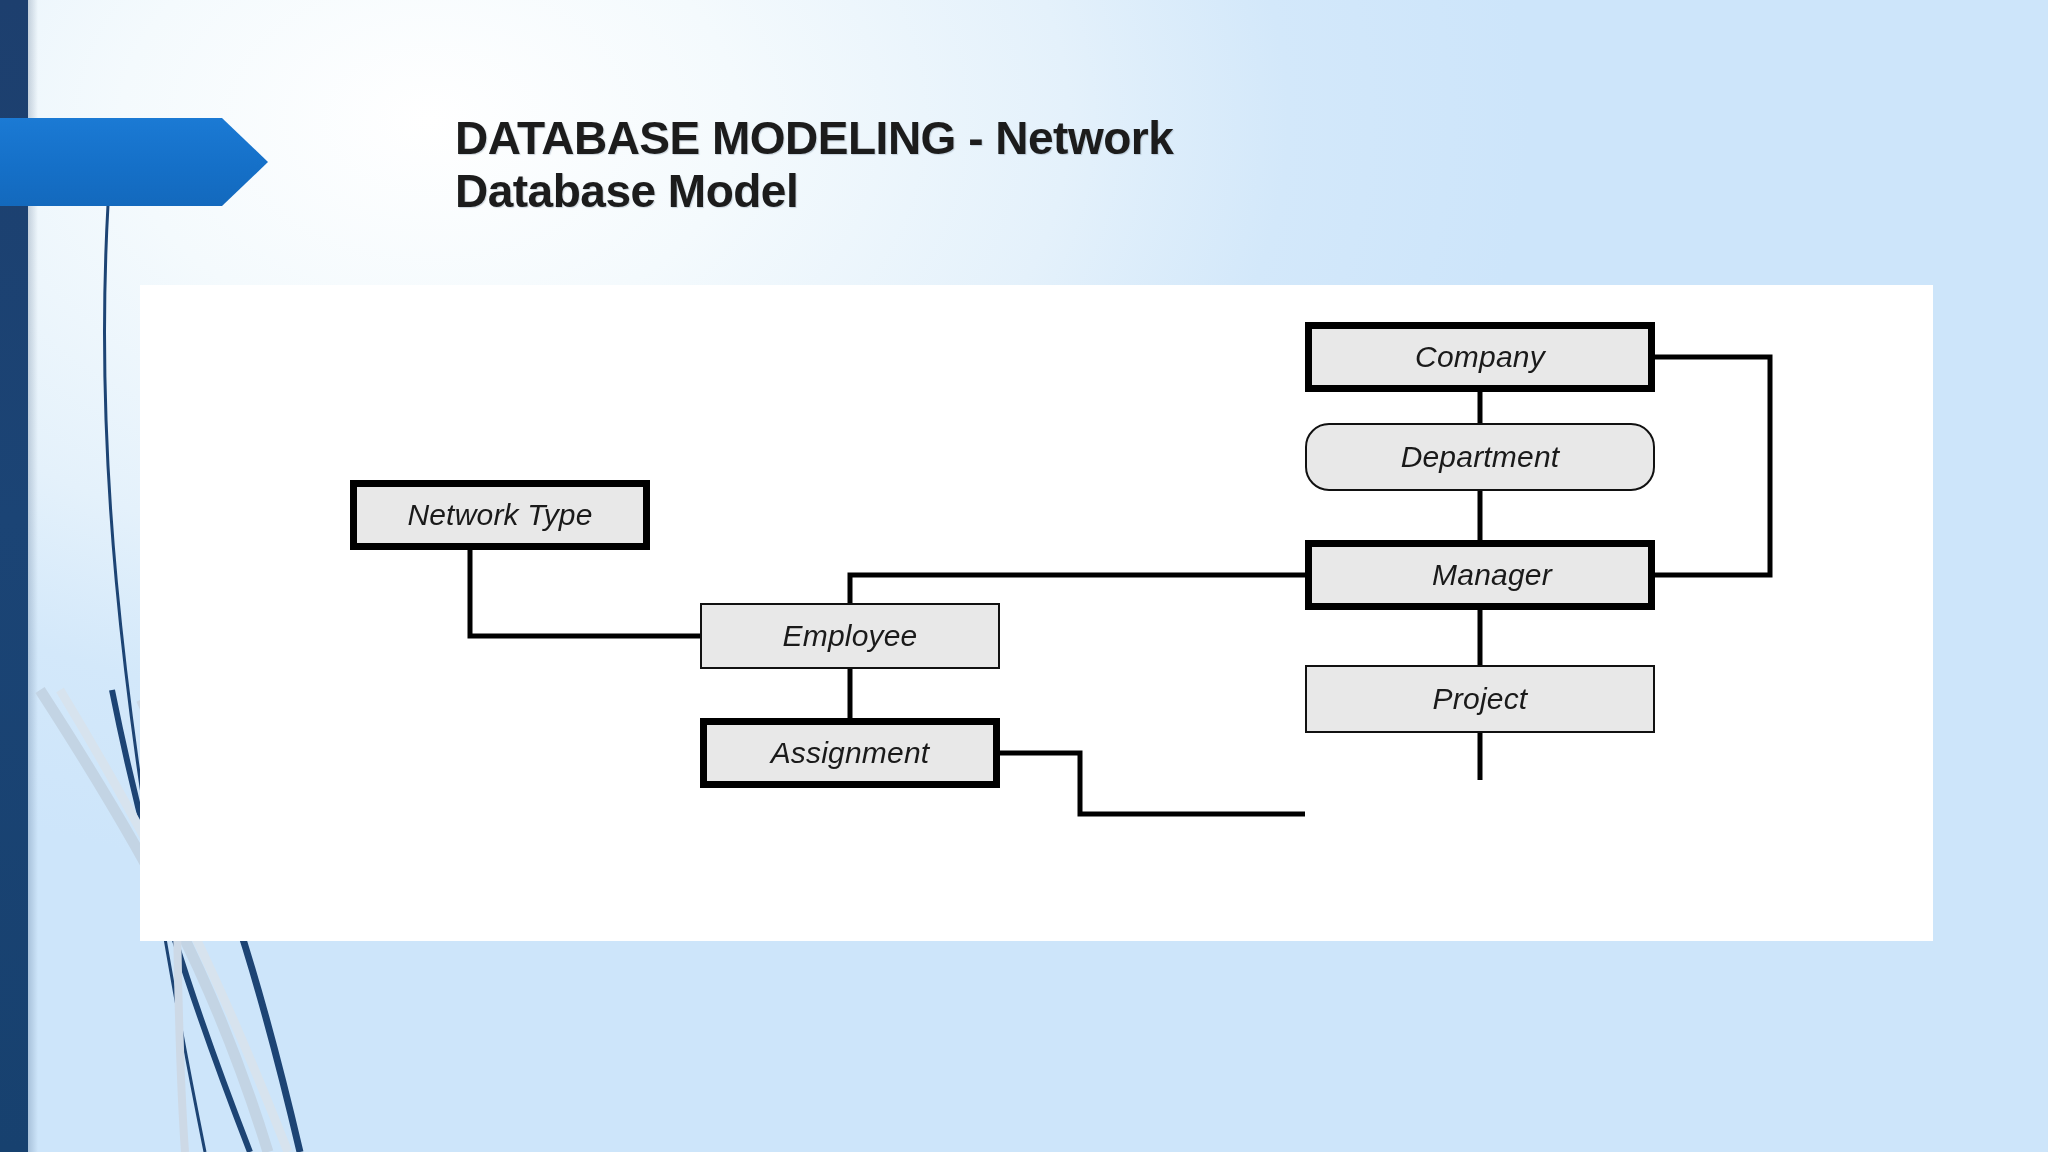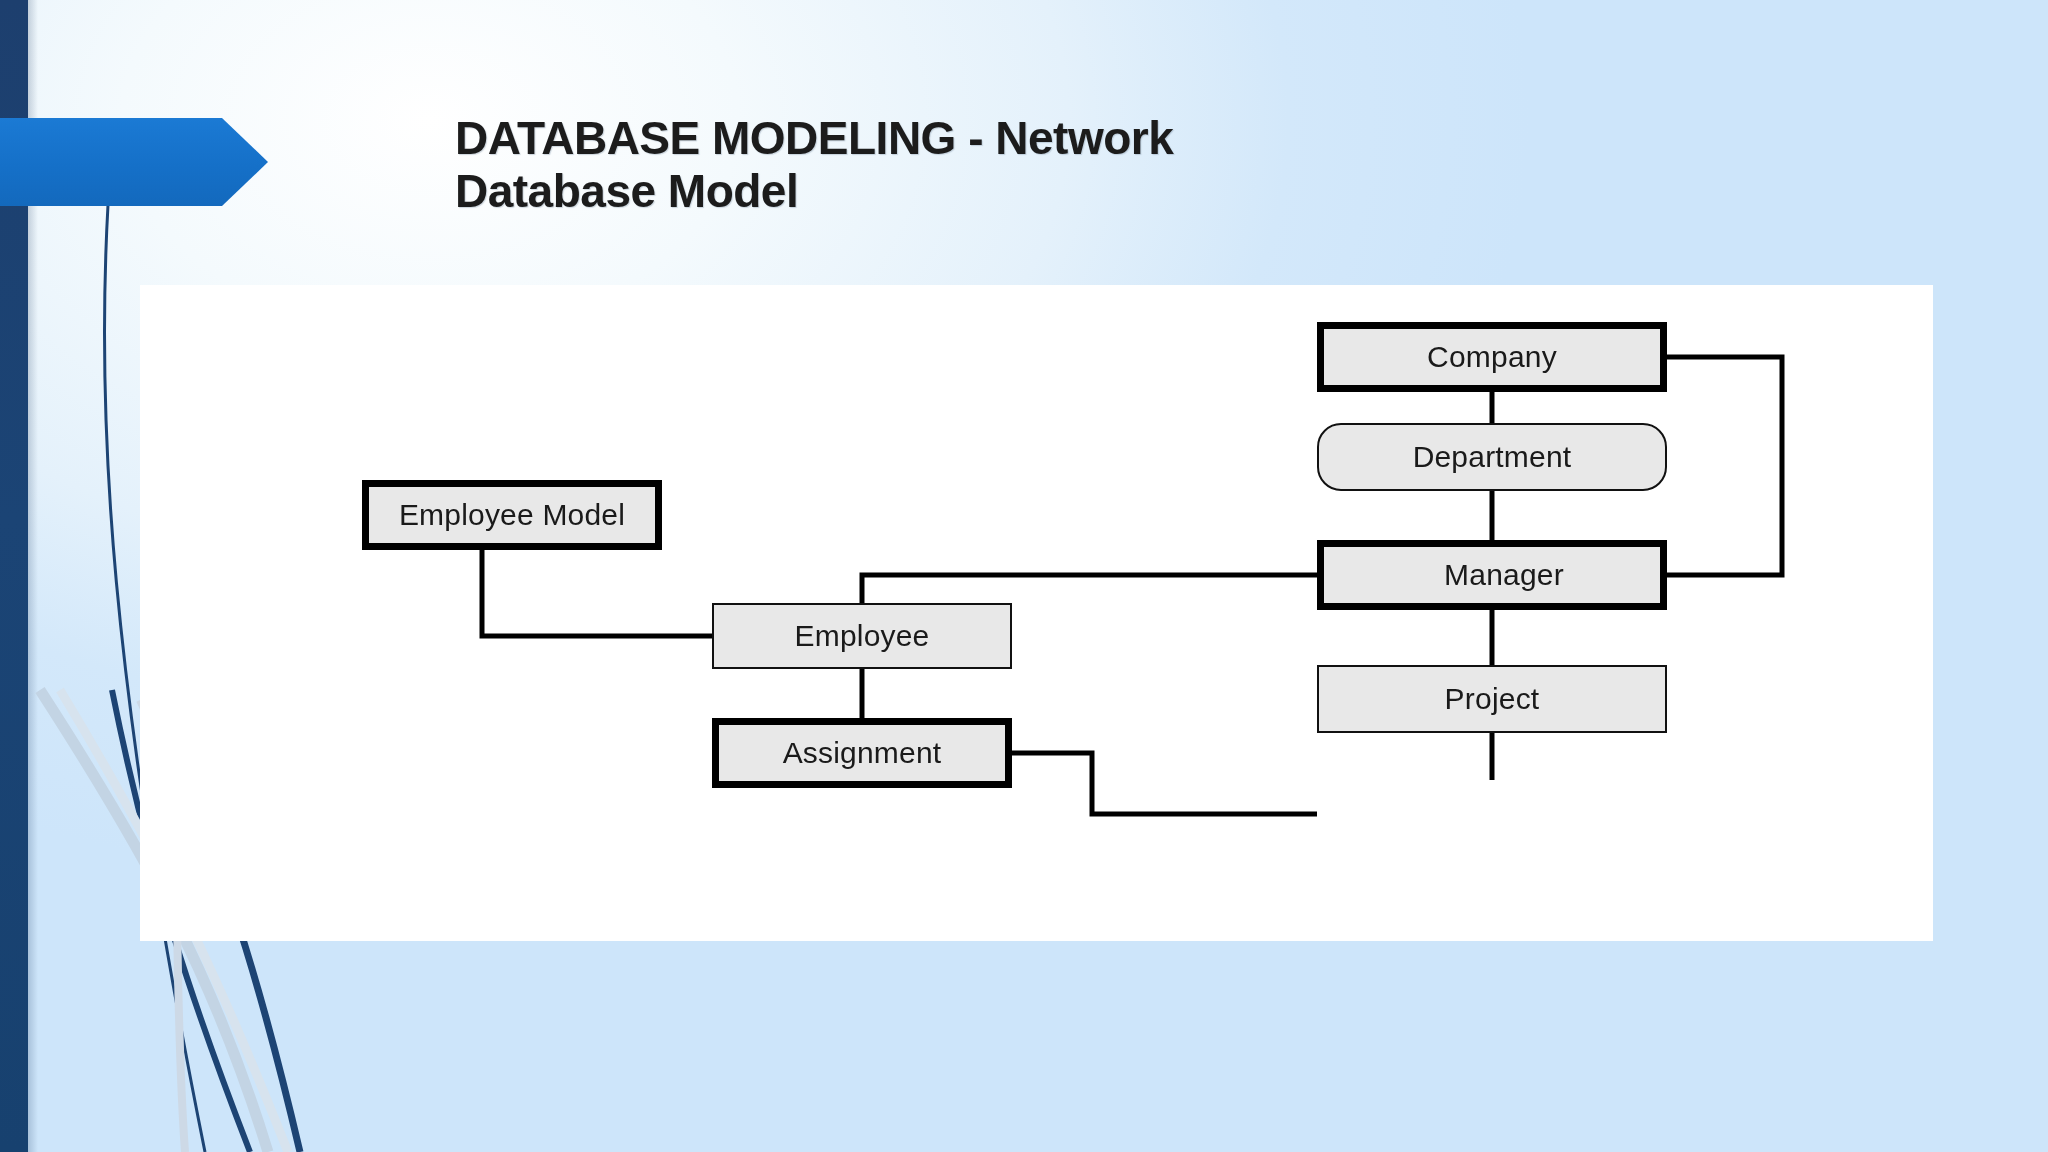"Company" .diagram { font-style: none -> italic; left: 12px -> 0 }
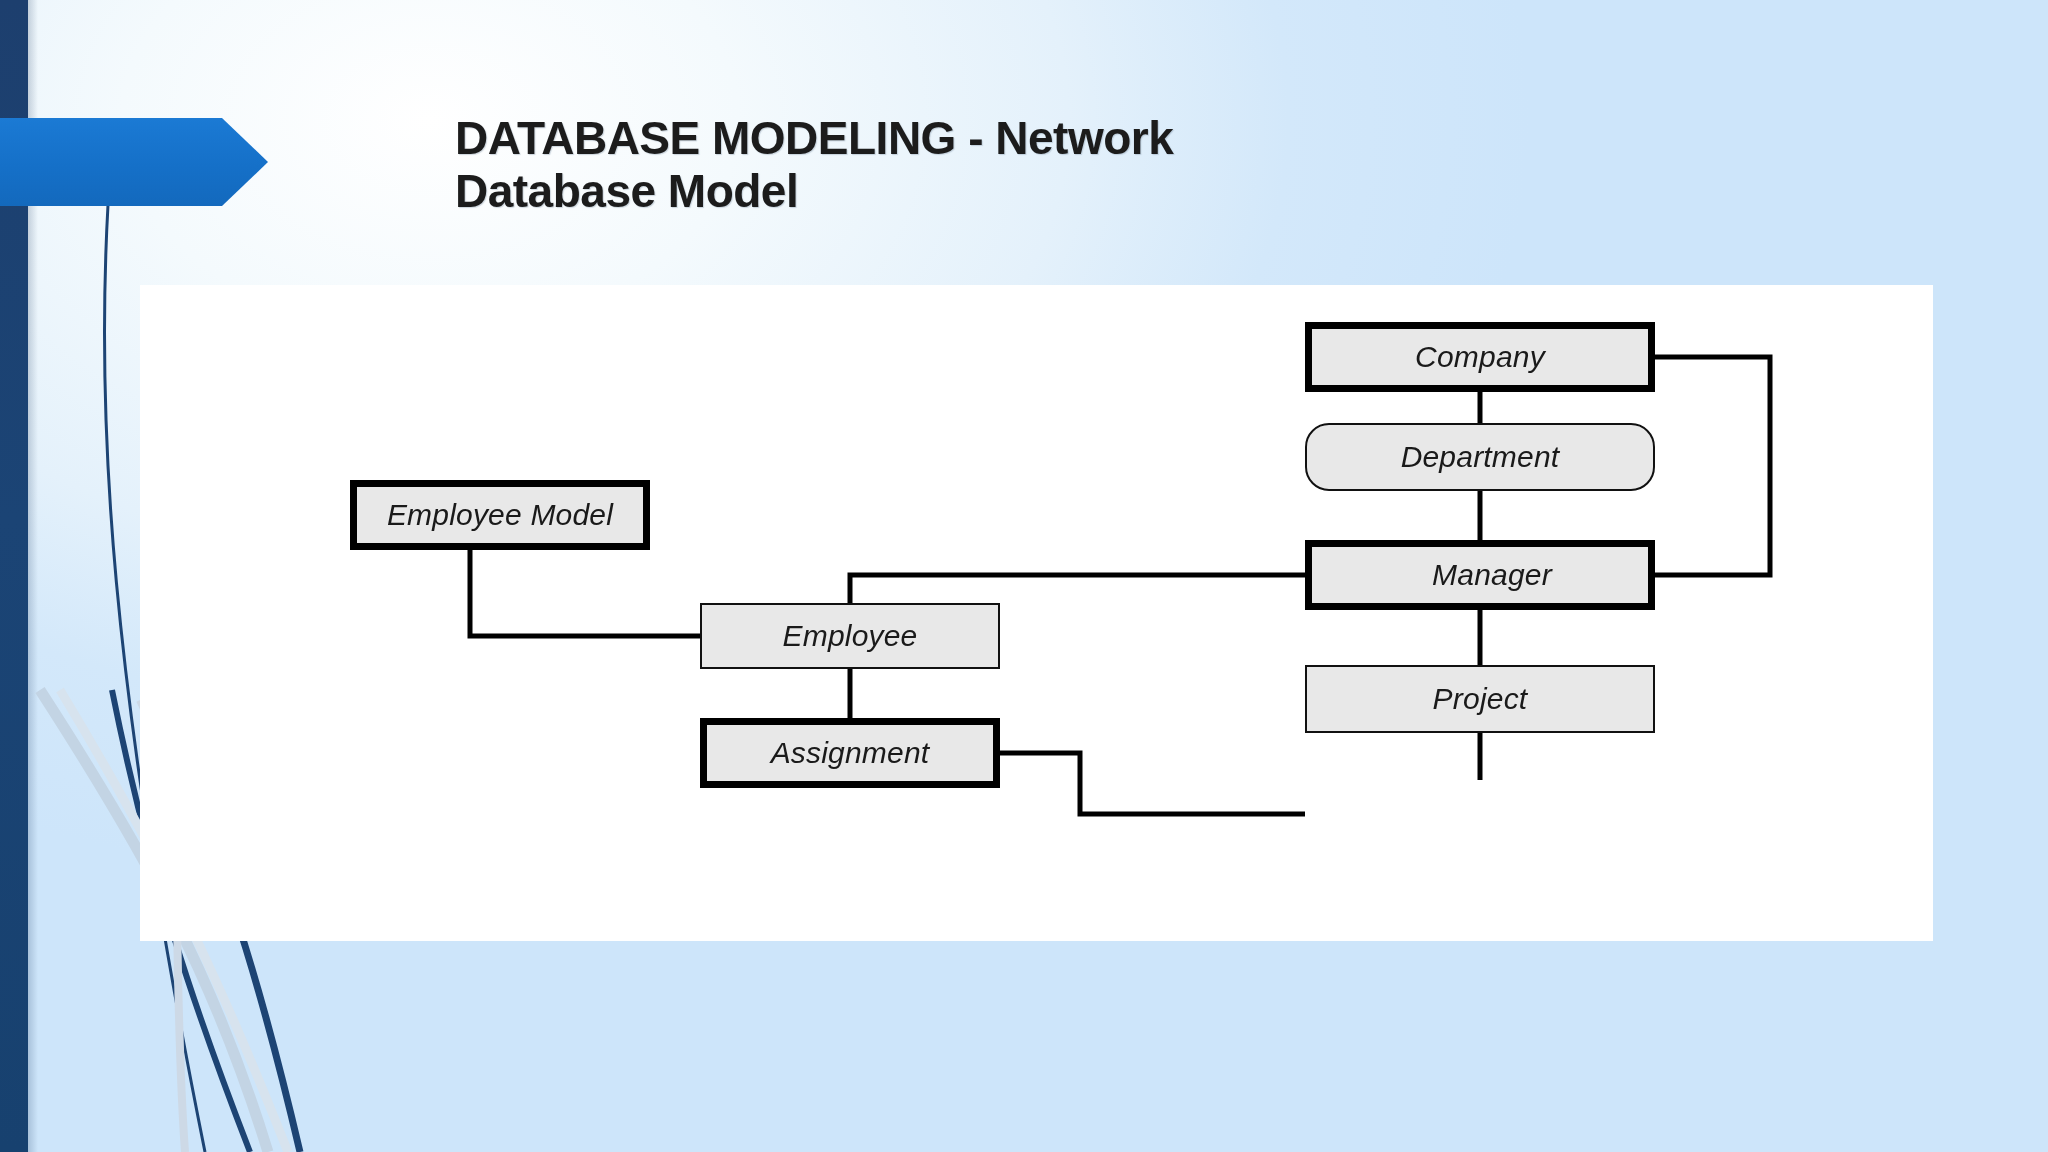"Employee Model" span { text: Employee Model -> Network Type }
